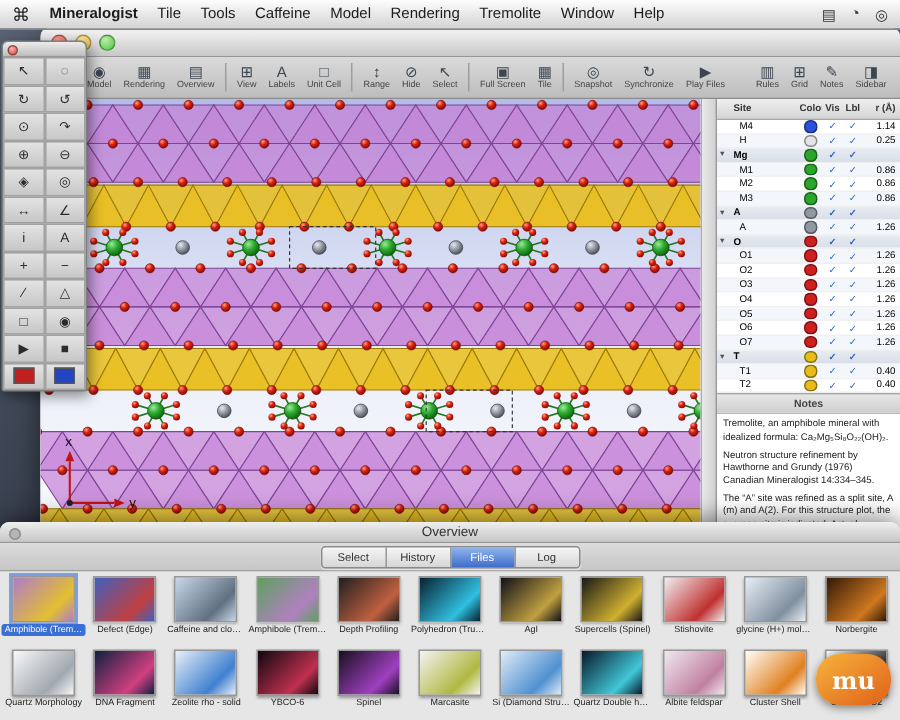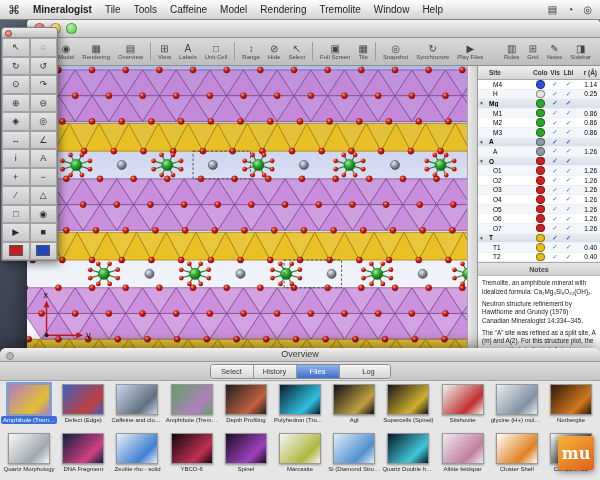"Log" .seg-btn:last-child { padding-left: 8px -> none }
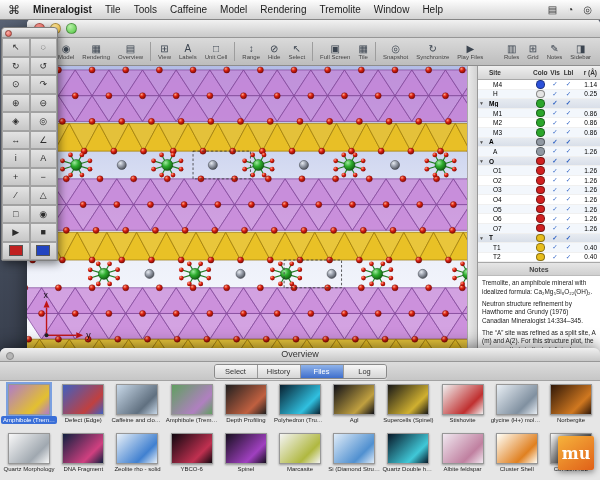"mu" .mu { border-radius: 2px -> 16px; width: 36px -> 50px }
